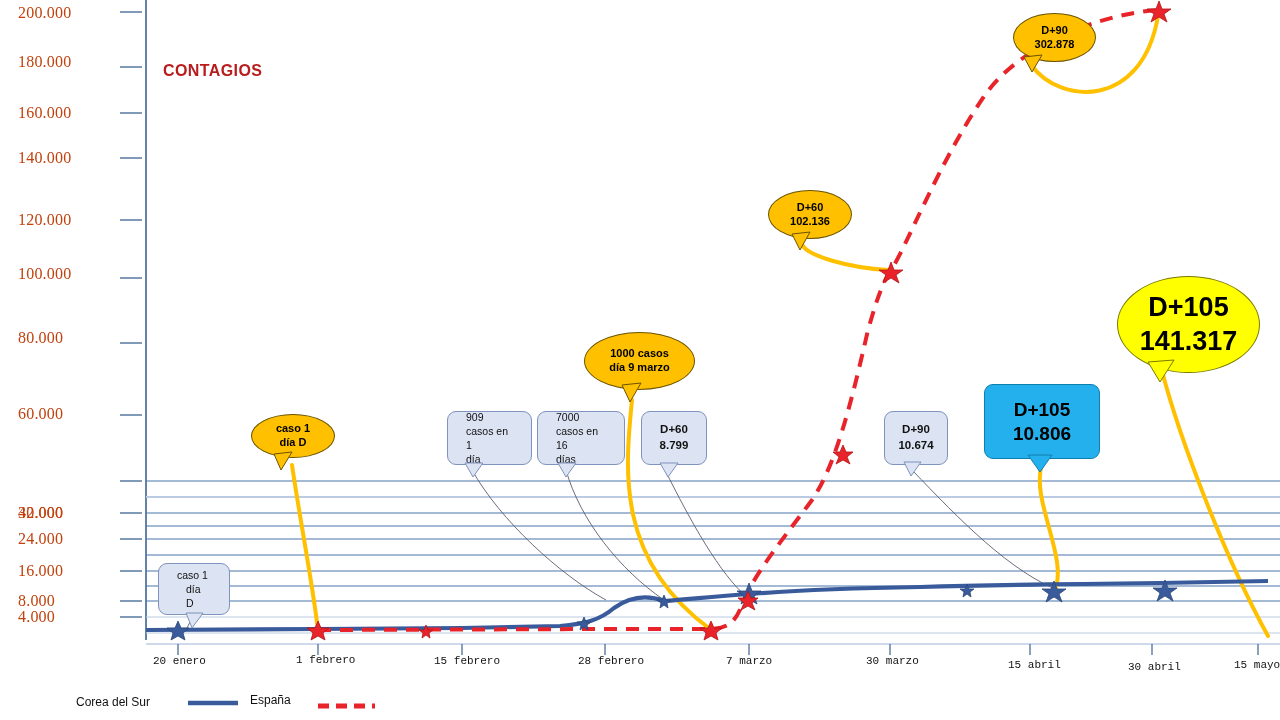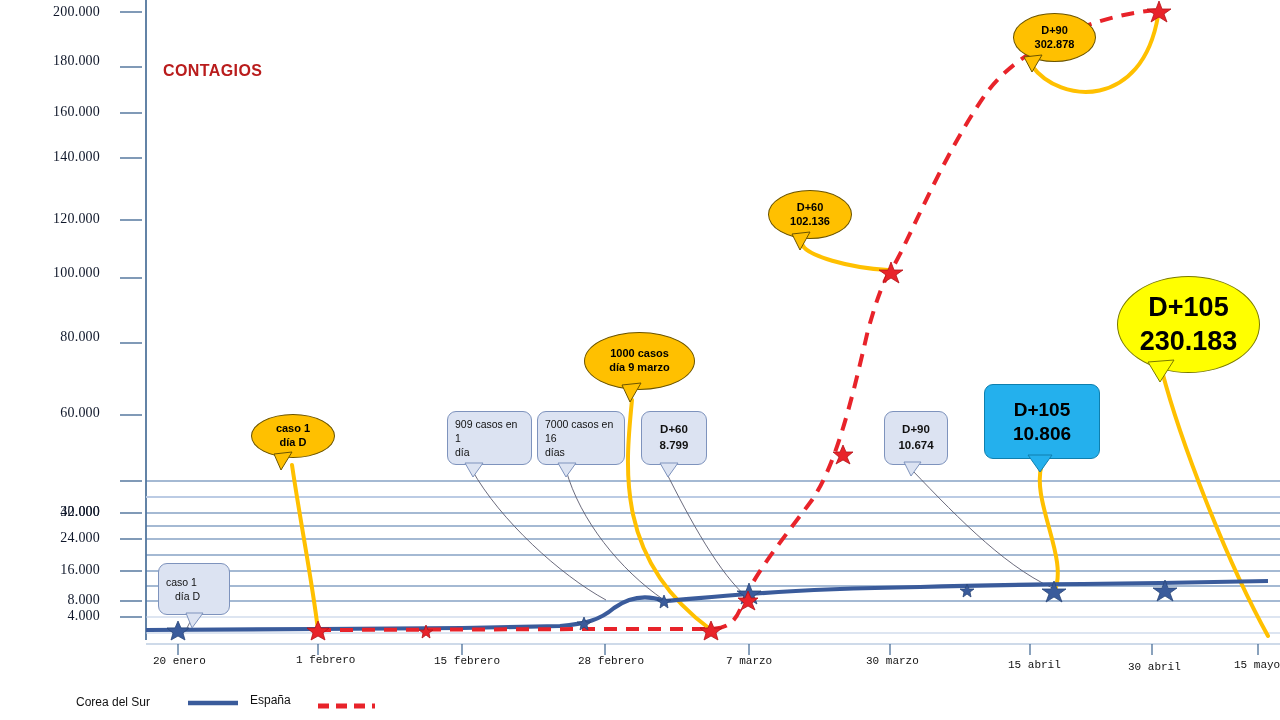"200.000" .ylabel { color: #0f172a -> #c2410c; font-size: 14px -> 16px; text-align: right -> left }
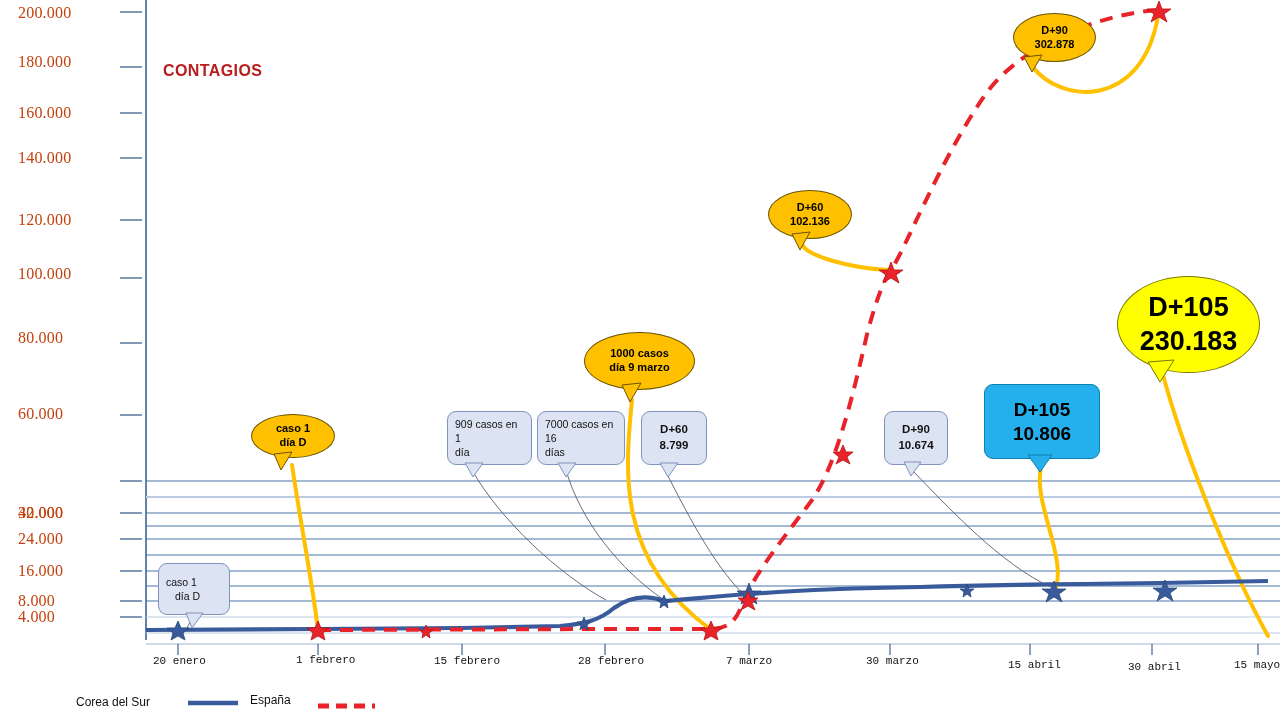"230.183" span.co-line2 { text: 230.183 -> 141.317 }
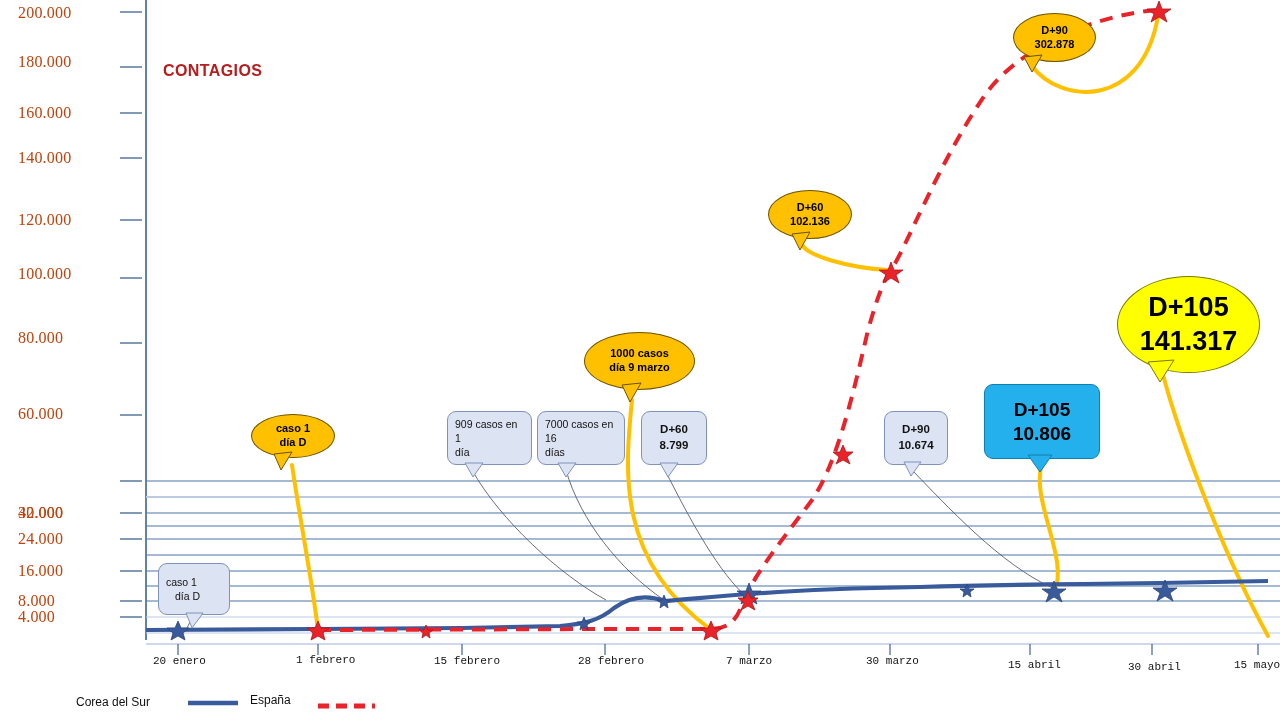"909 casos en 1" .co-lblue { padding: 6px 7px -> 6px 18px }
